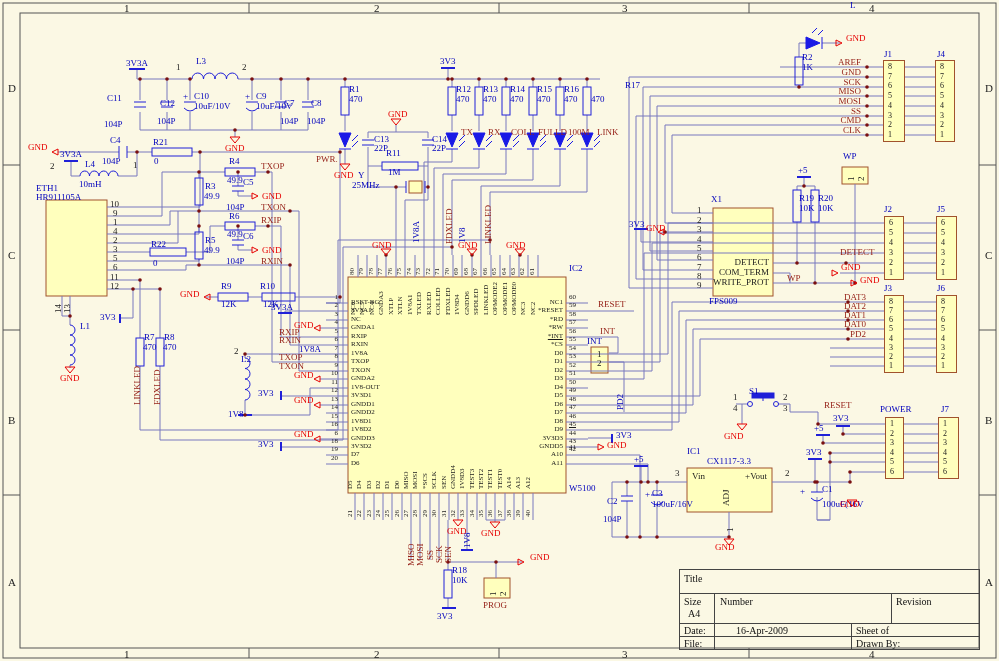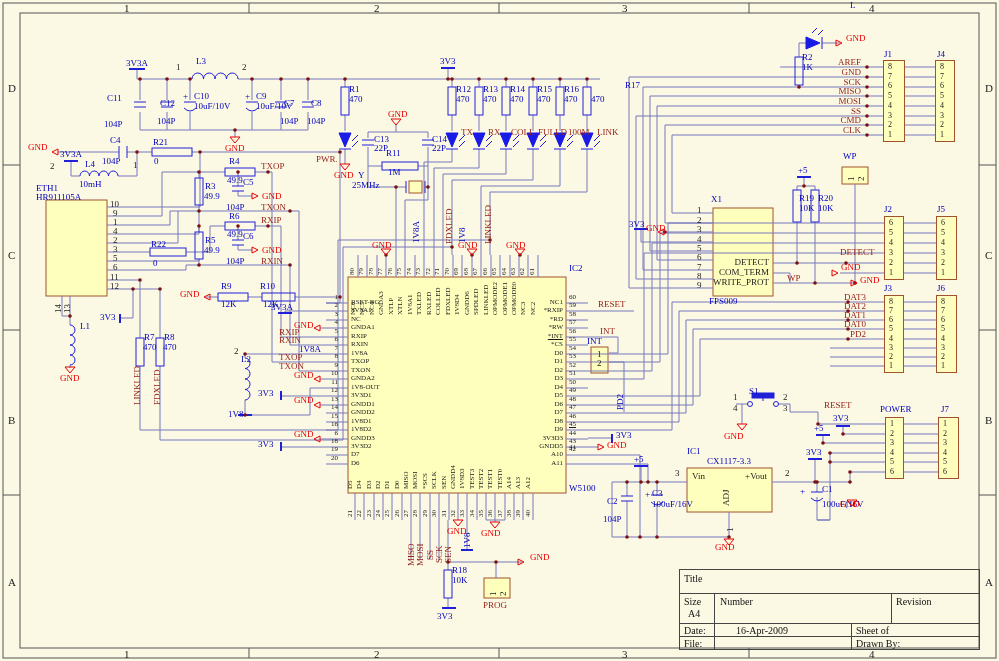"*RXIP" span.pn { text: RXIP -> RESET }
